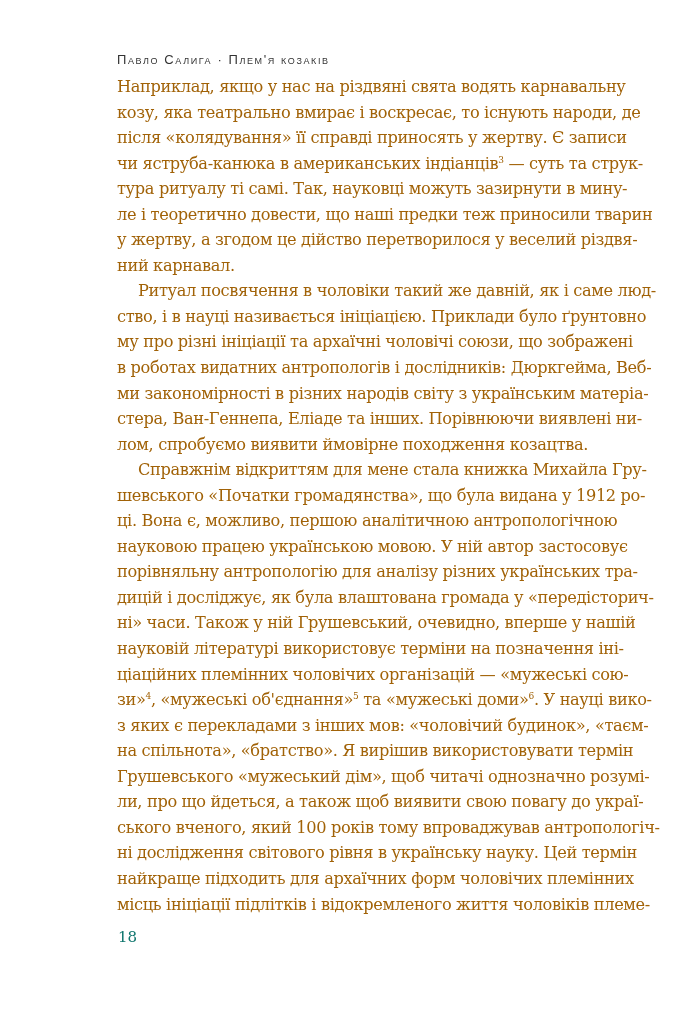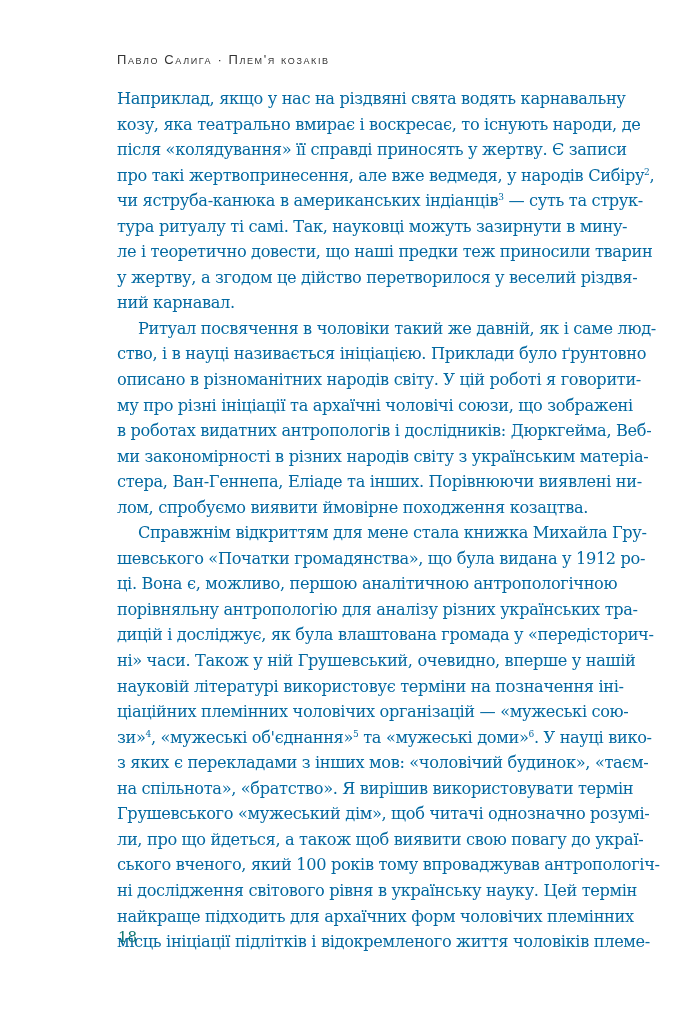"Наприклад, якщо у нас на" .body-text { color: #0369a1 -> #a16207; top: 86px -> 74px }
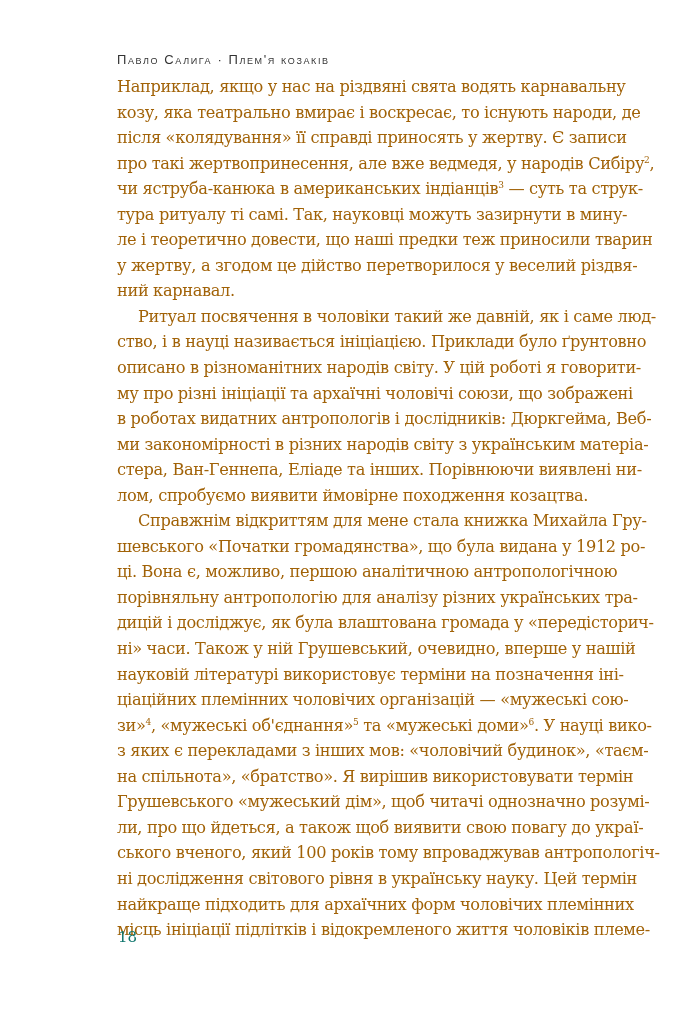"про такі жертвопринесення, але вже" span.line { html: <span><span>про такі жертвопринесення, але вже ведмедя, у народів Сибіру</span><sup>2</sup><span>,</span></span> -> none }
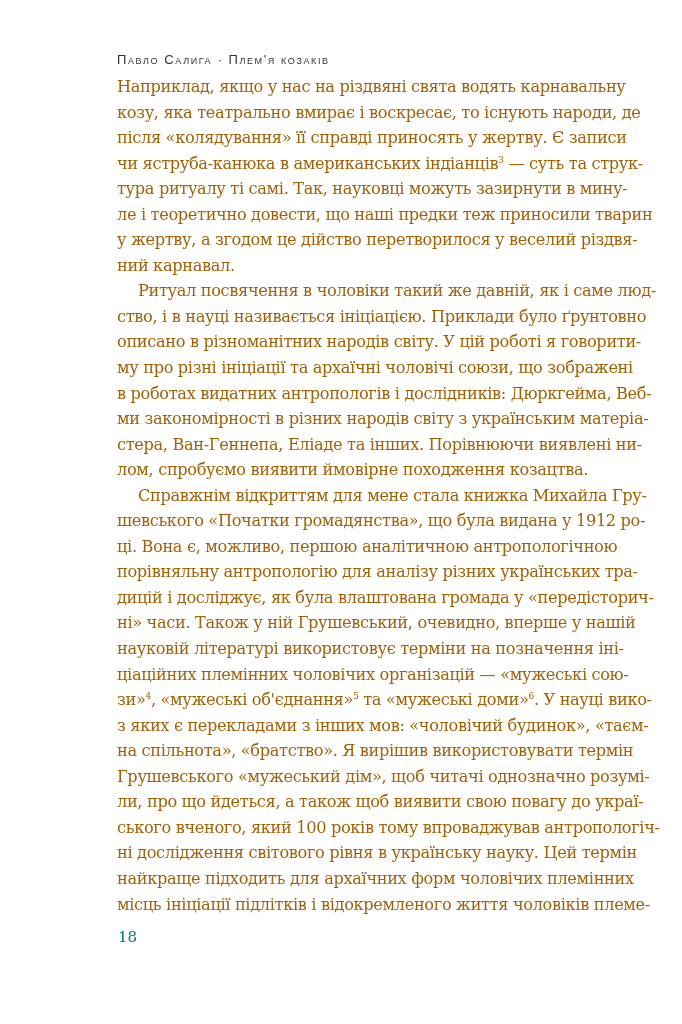"описано в різноманітних народів світу." span.line { html: <span>описано в різноманітних народів світу. У цій роботі я говорити-</span> -> none }
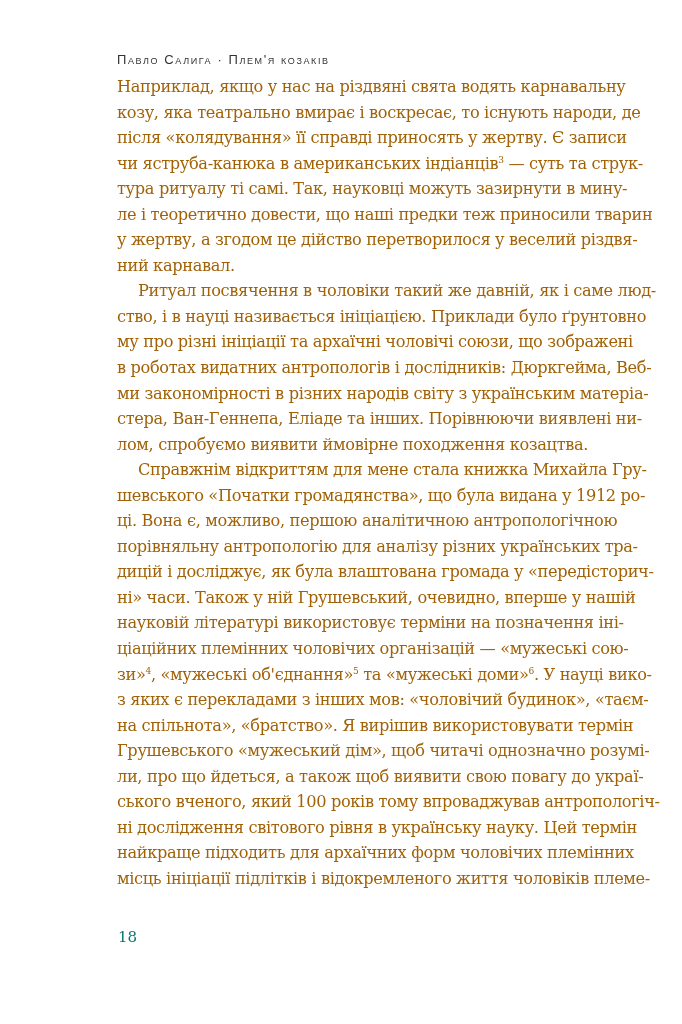"науковою працею українською мовою. У" span.line { html: none -> <span>науковою працею українською мовою. У ній автор застосовує</span> }
